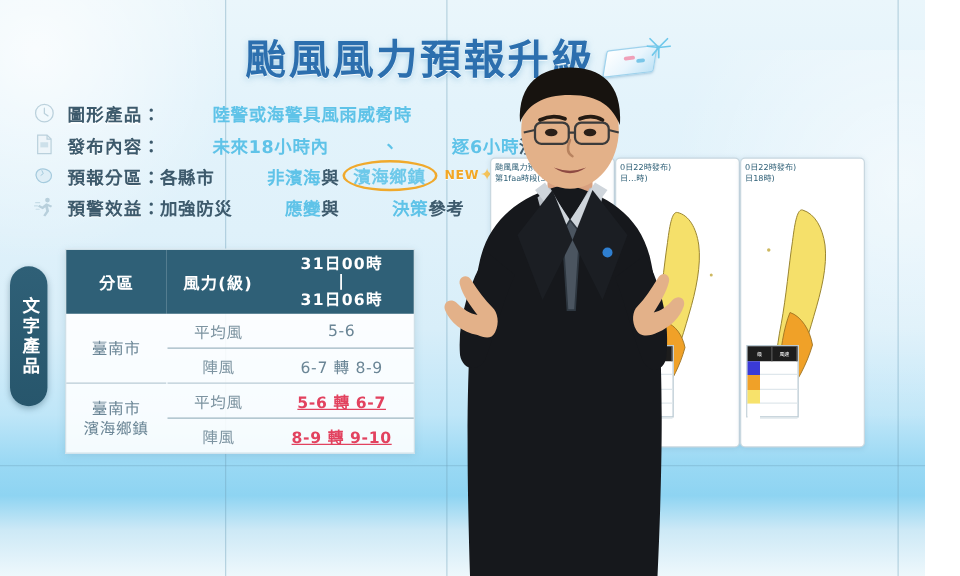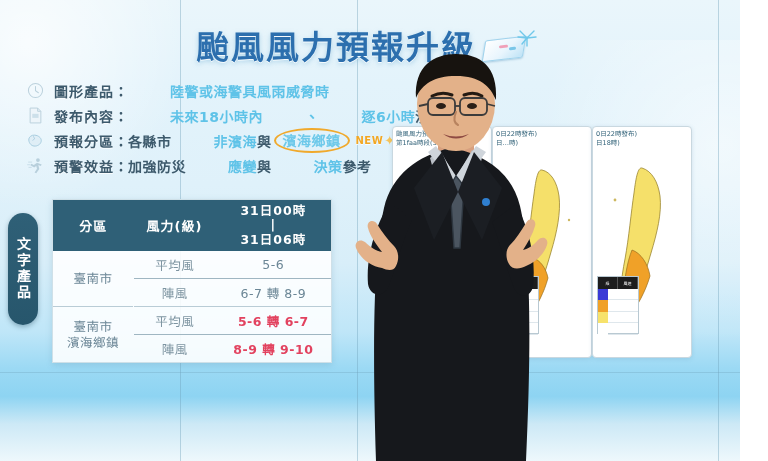"5-6 轉 6-7" .red { text-decoration: none -> underline }
